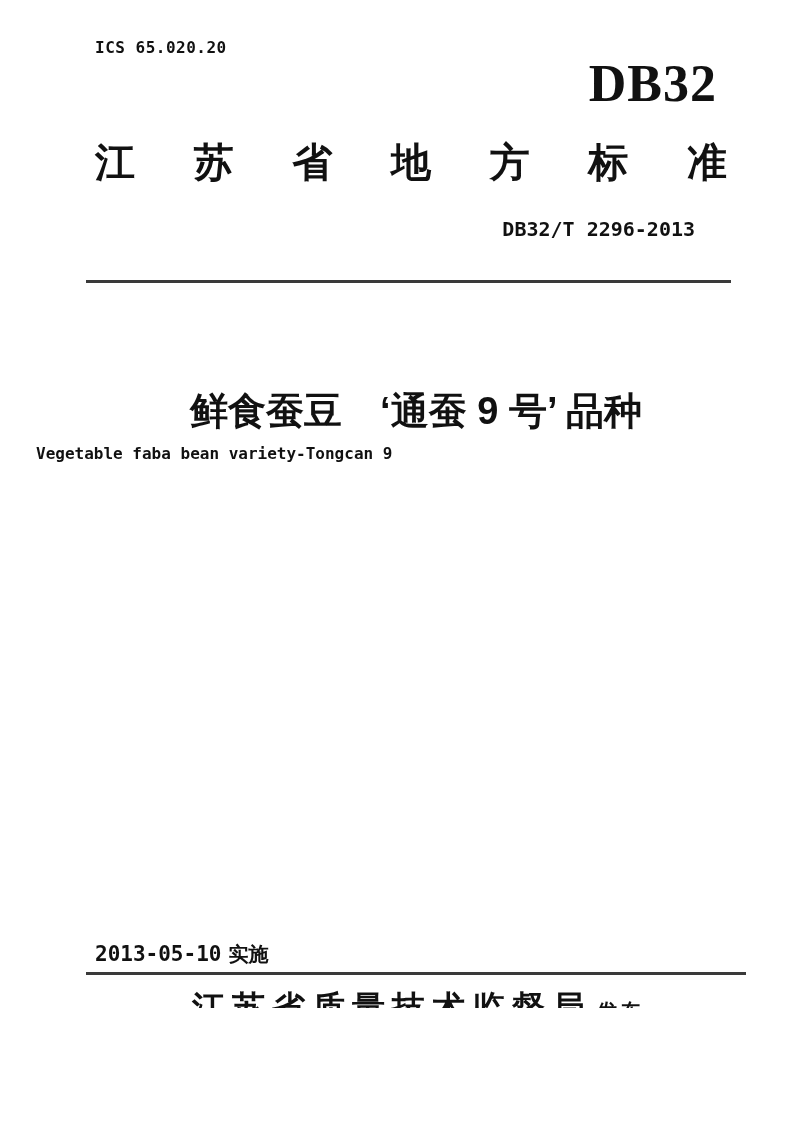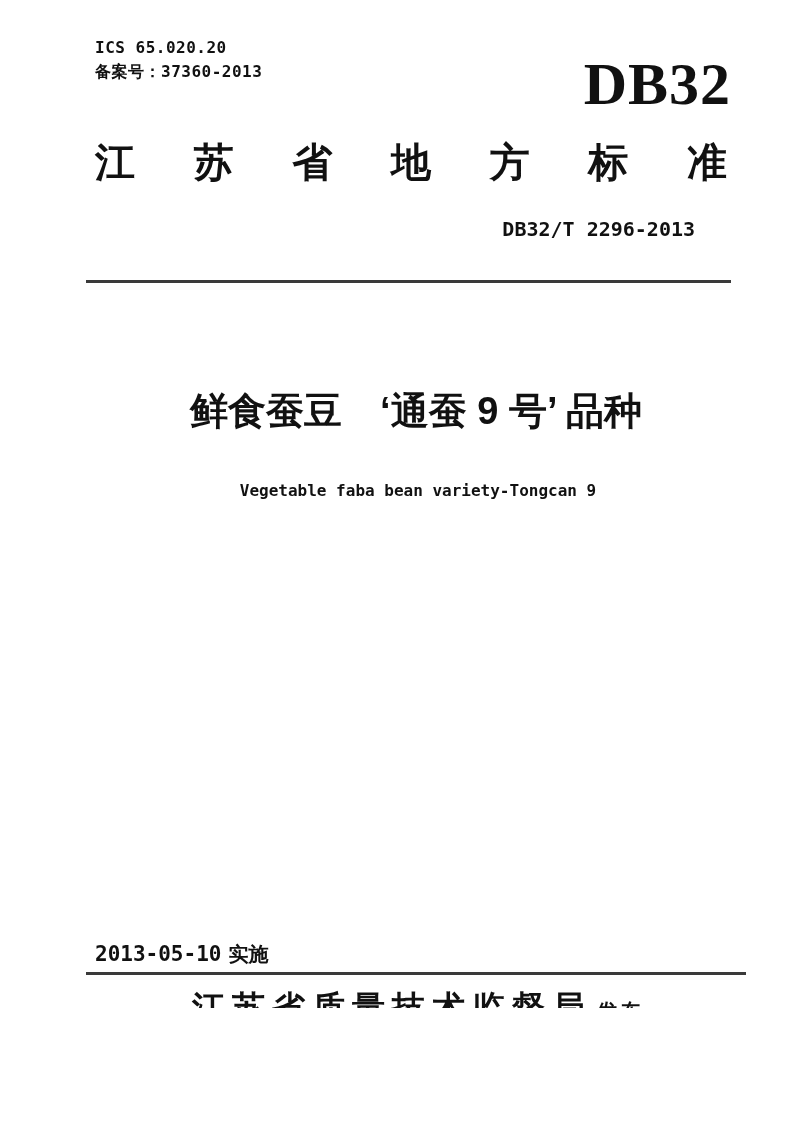"备案号：37360-2013" div { html: <div>备案号：37360-2013</div> -> none }
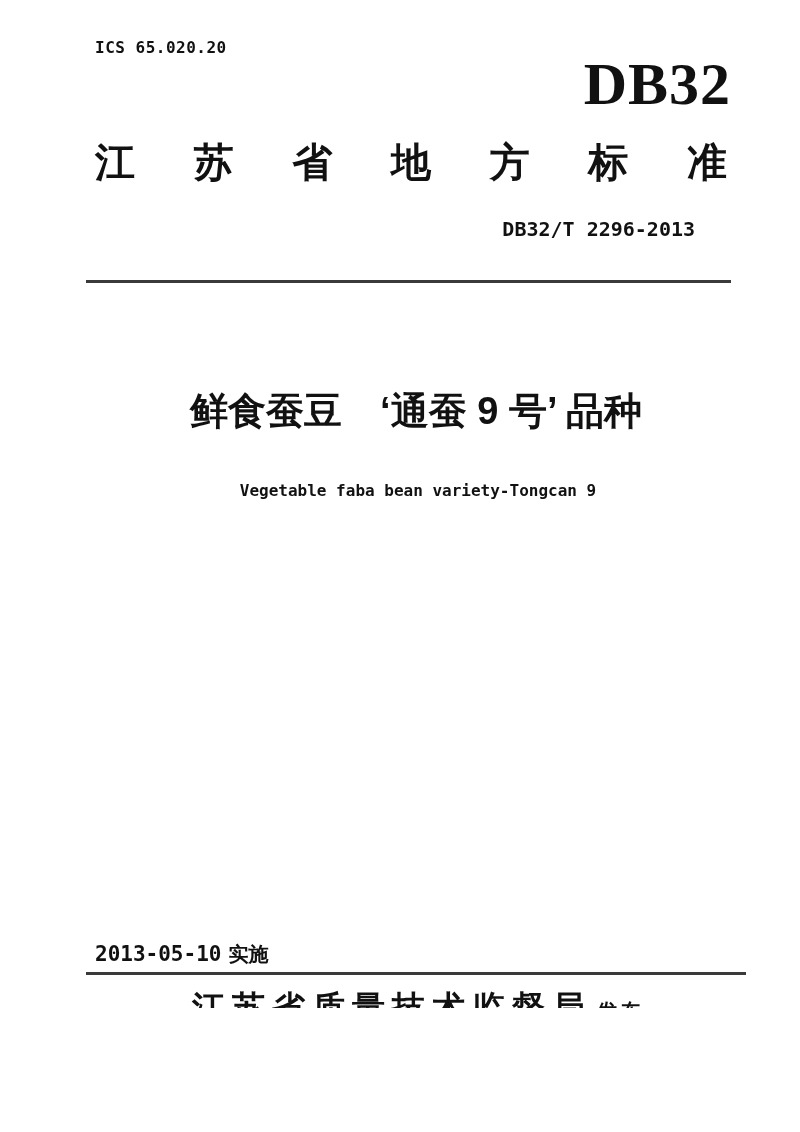"DB32" .db32-logo { font-size: 60px -> 52px; right: 69px -> 83px }
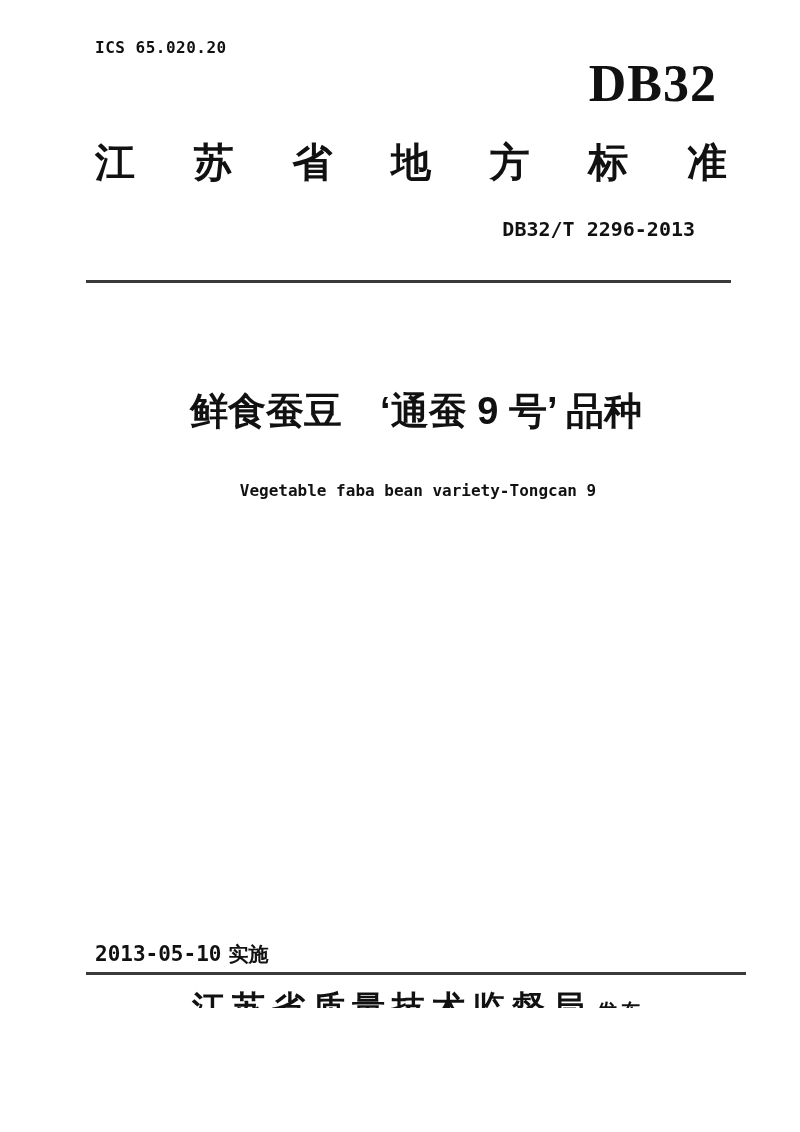"Vegetable faba bean variety-Tongcan 9" .title-en { text-align: center -> left; top: 480px -> 443px }
